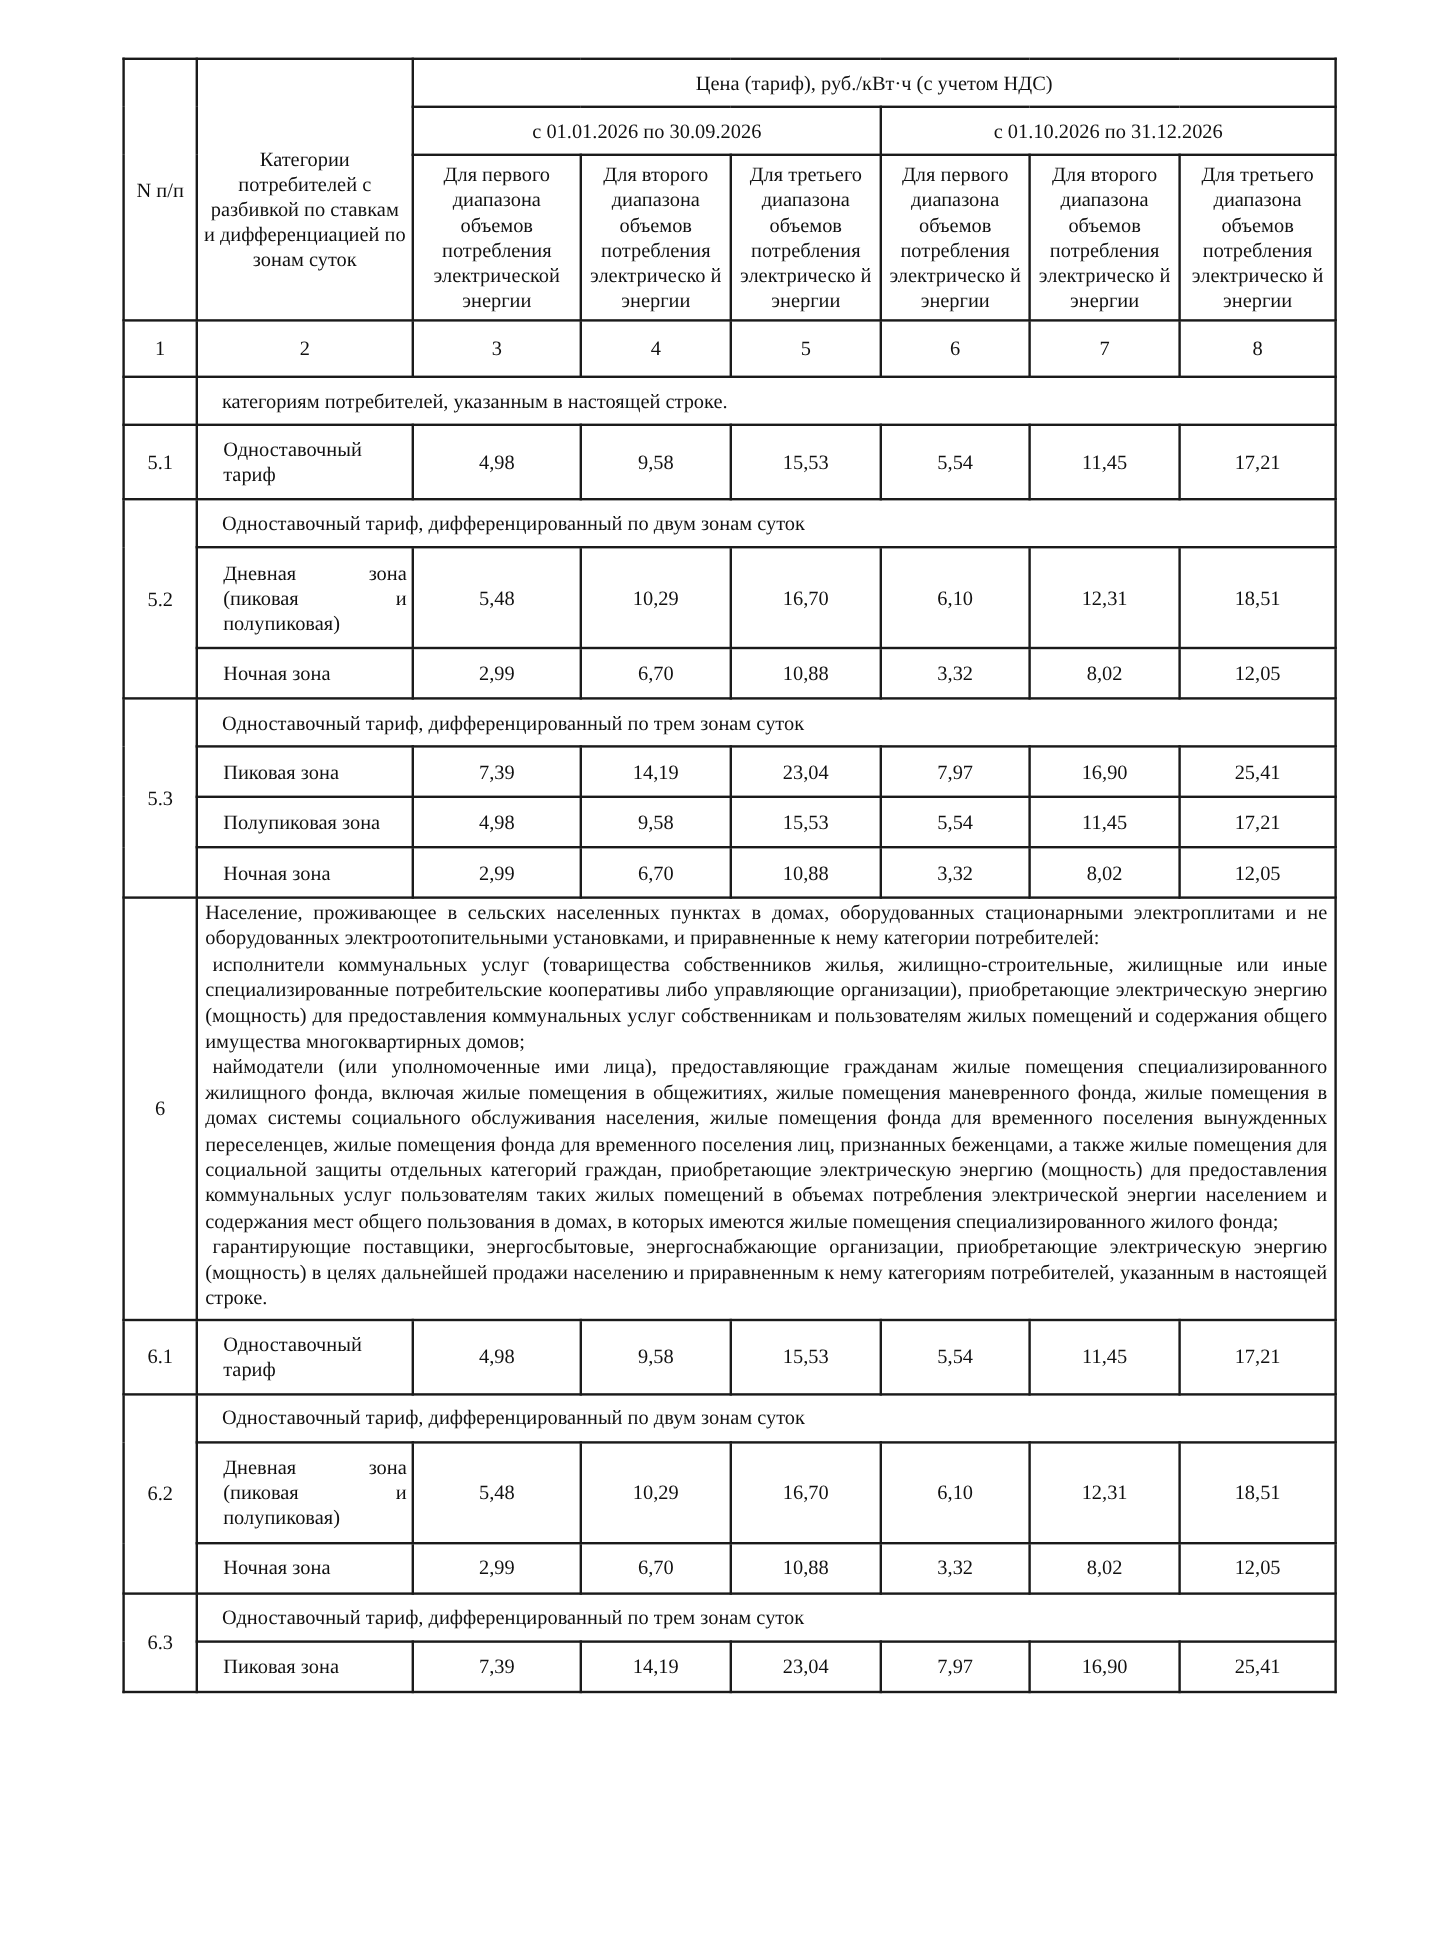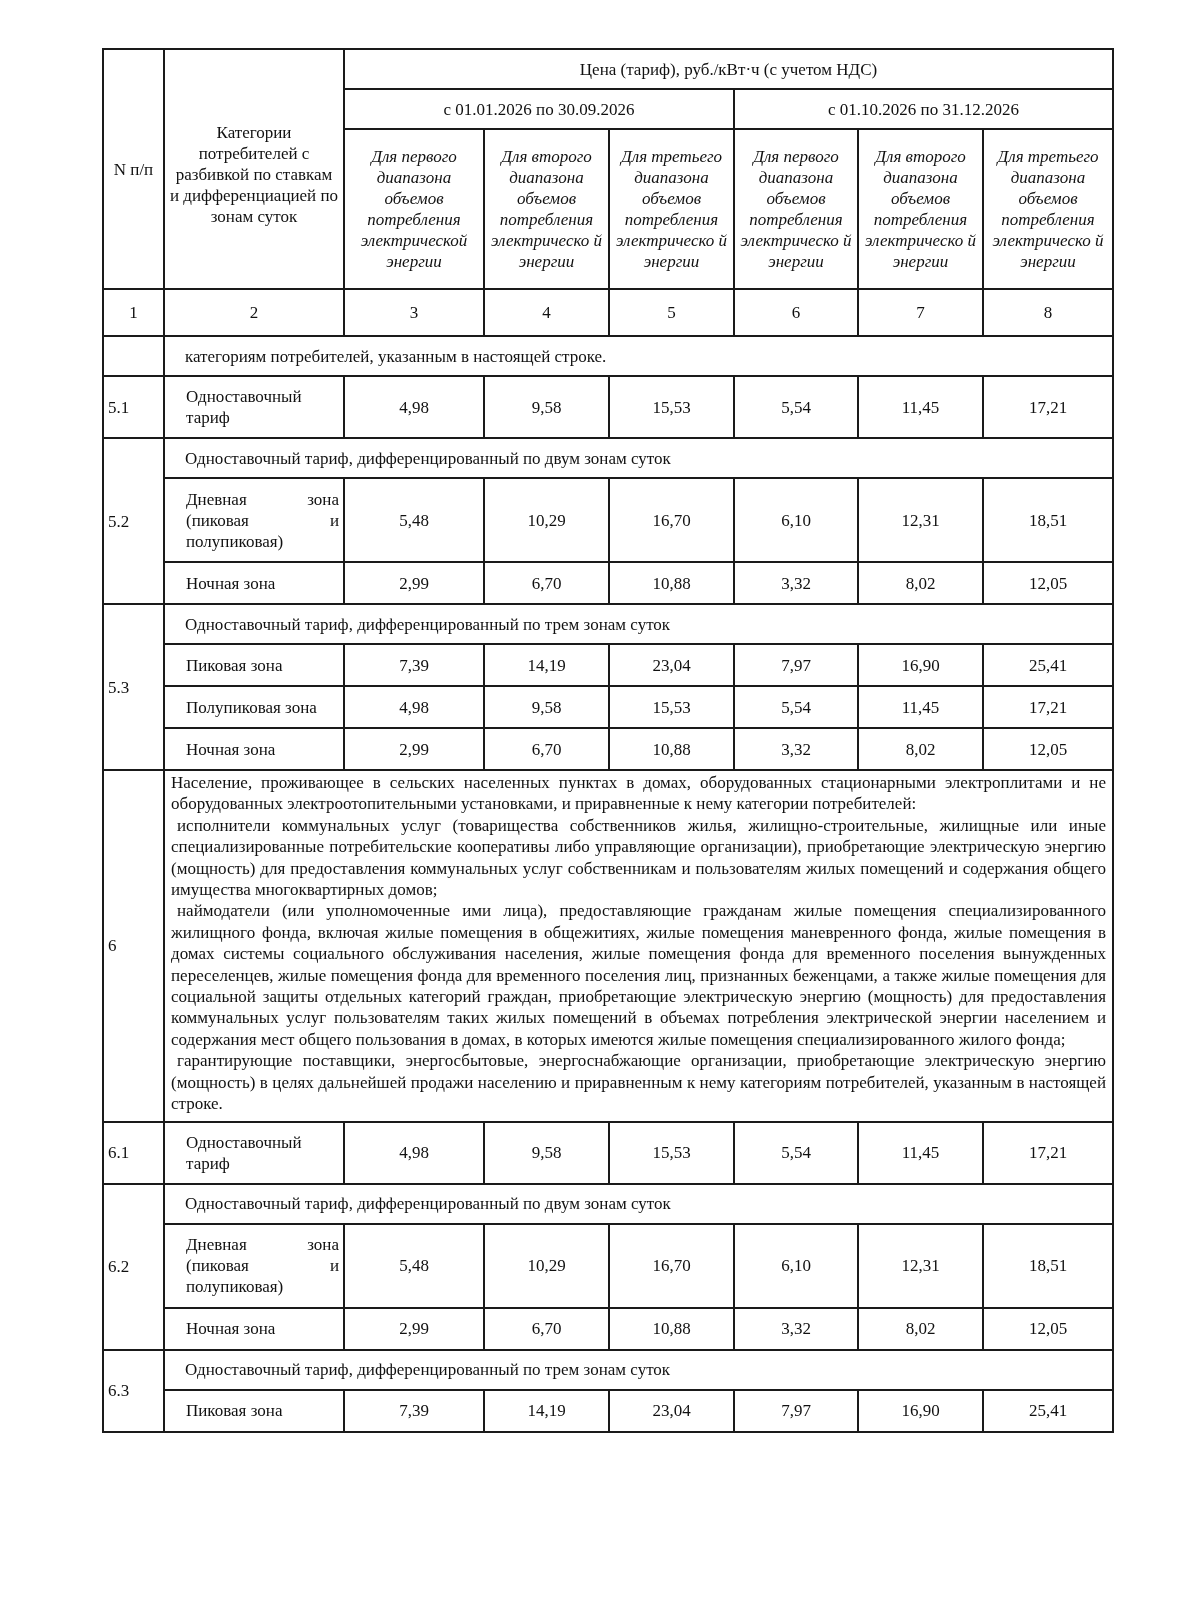"Для первого диапазона объемов" .hdr-band { font-style: italic -> none; height: 160px -> 138px }
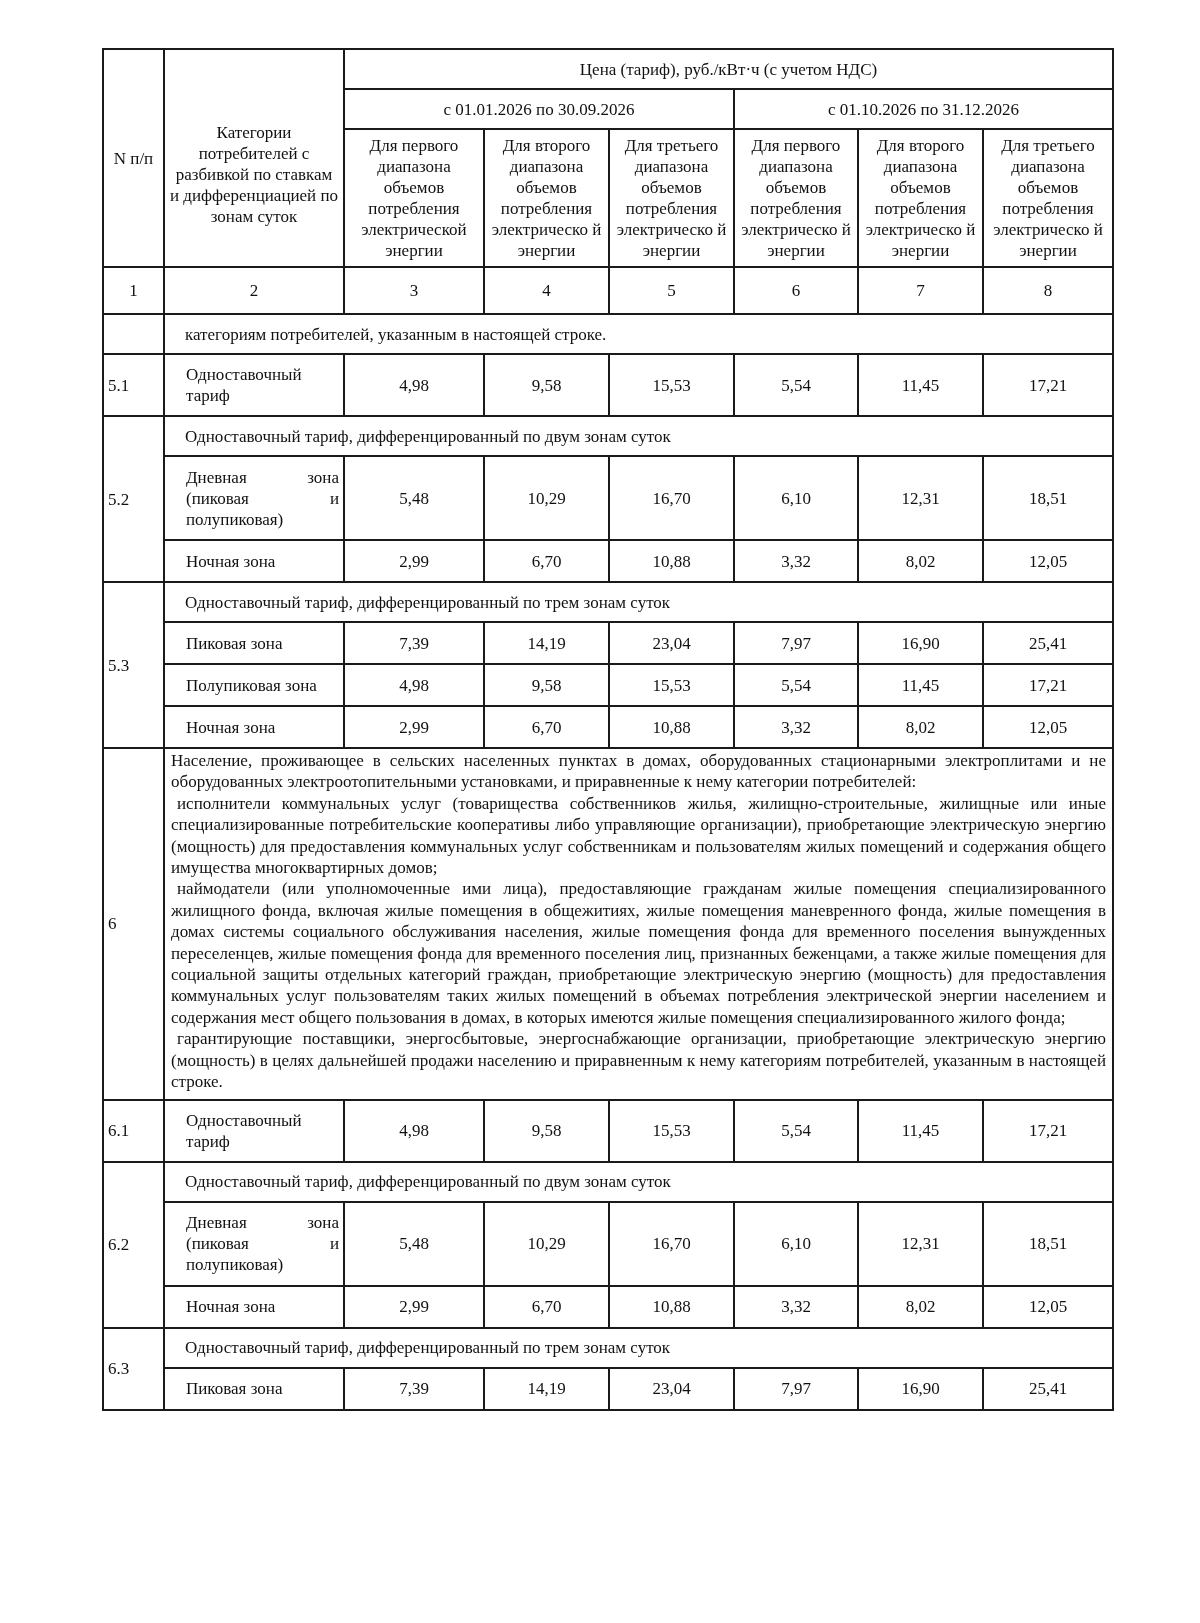"5.1" .idx { text-align: none -> center }
